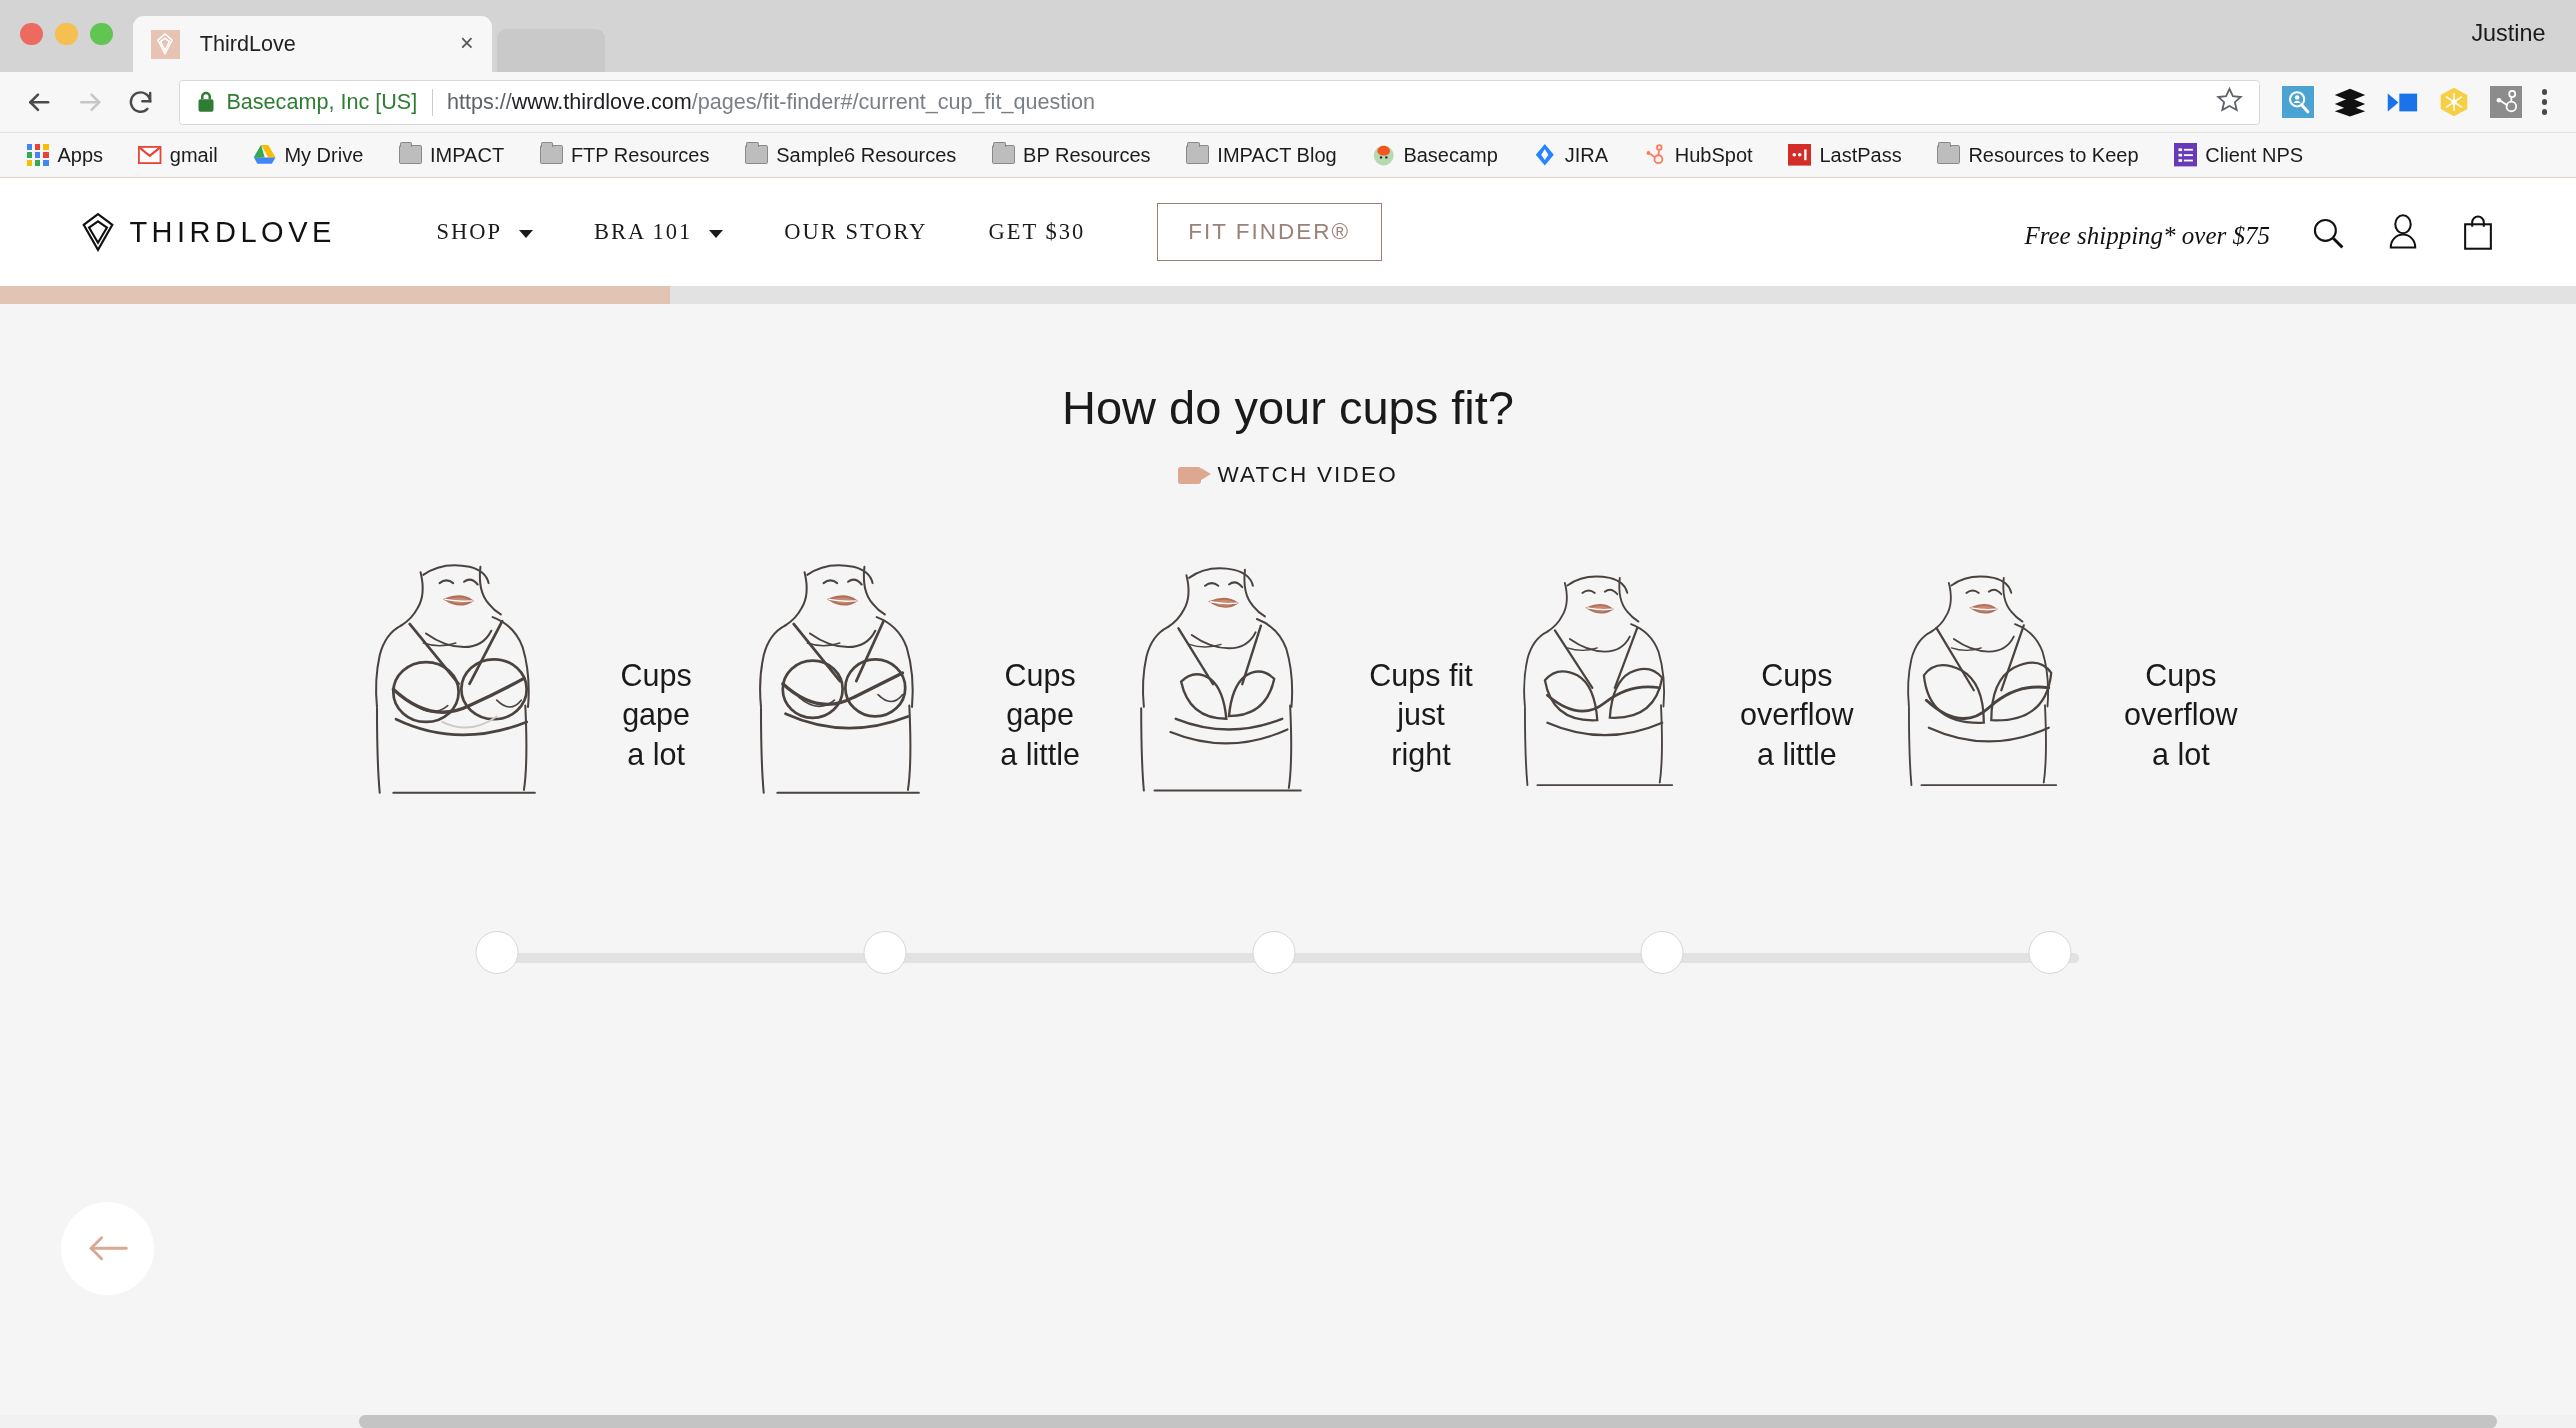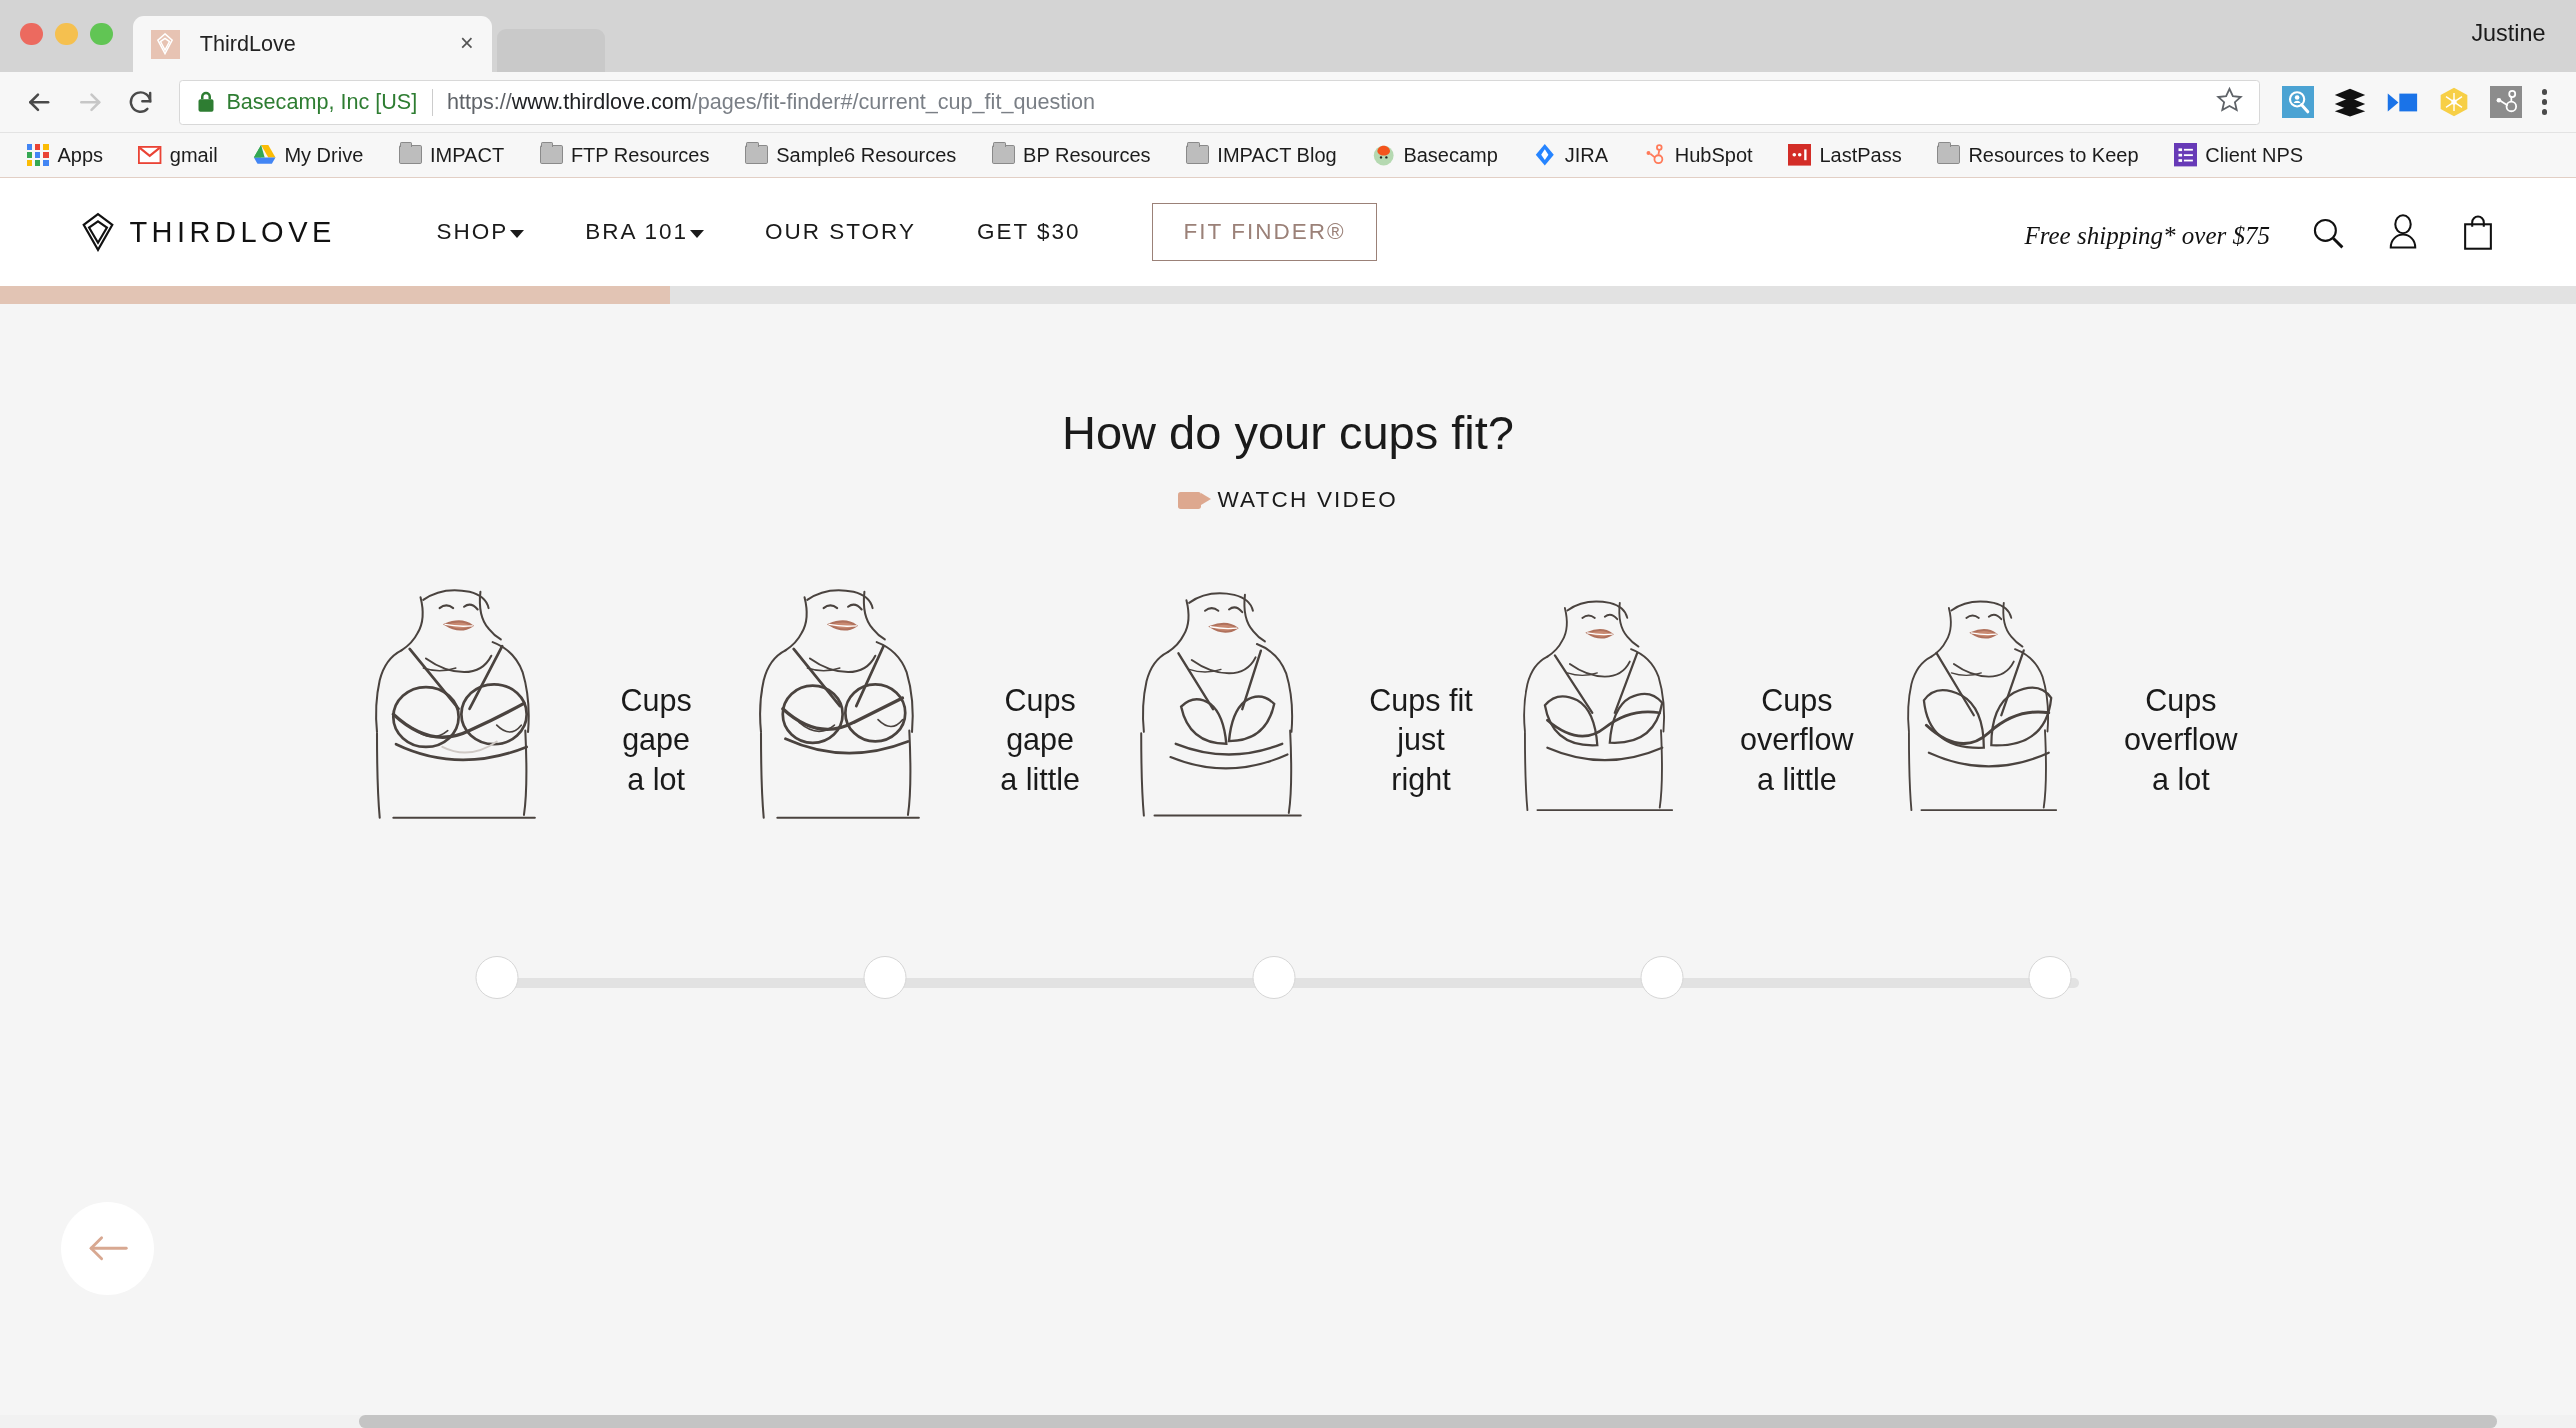"SHOP" .navitem { font-family: none -> Liberation Serif, serif; gap: 2px -> 17px }
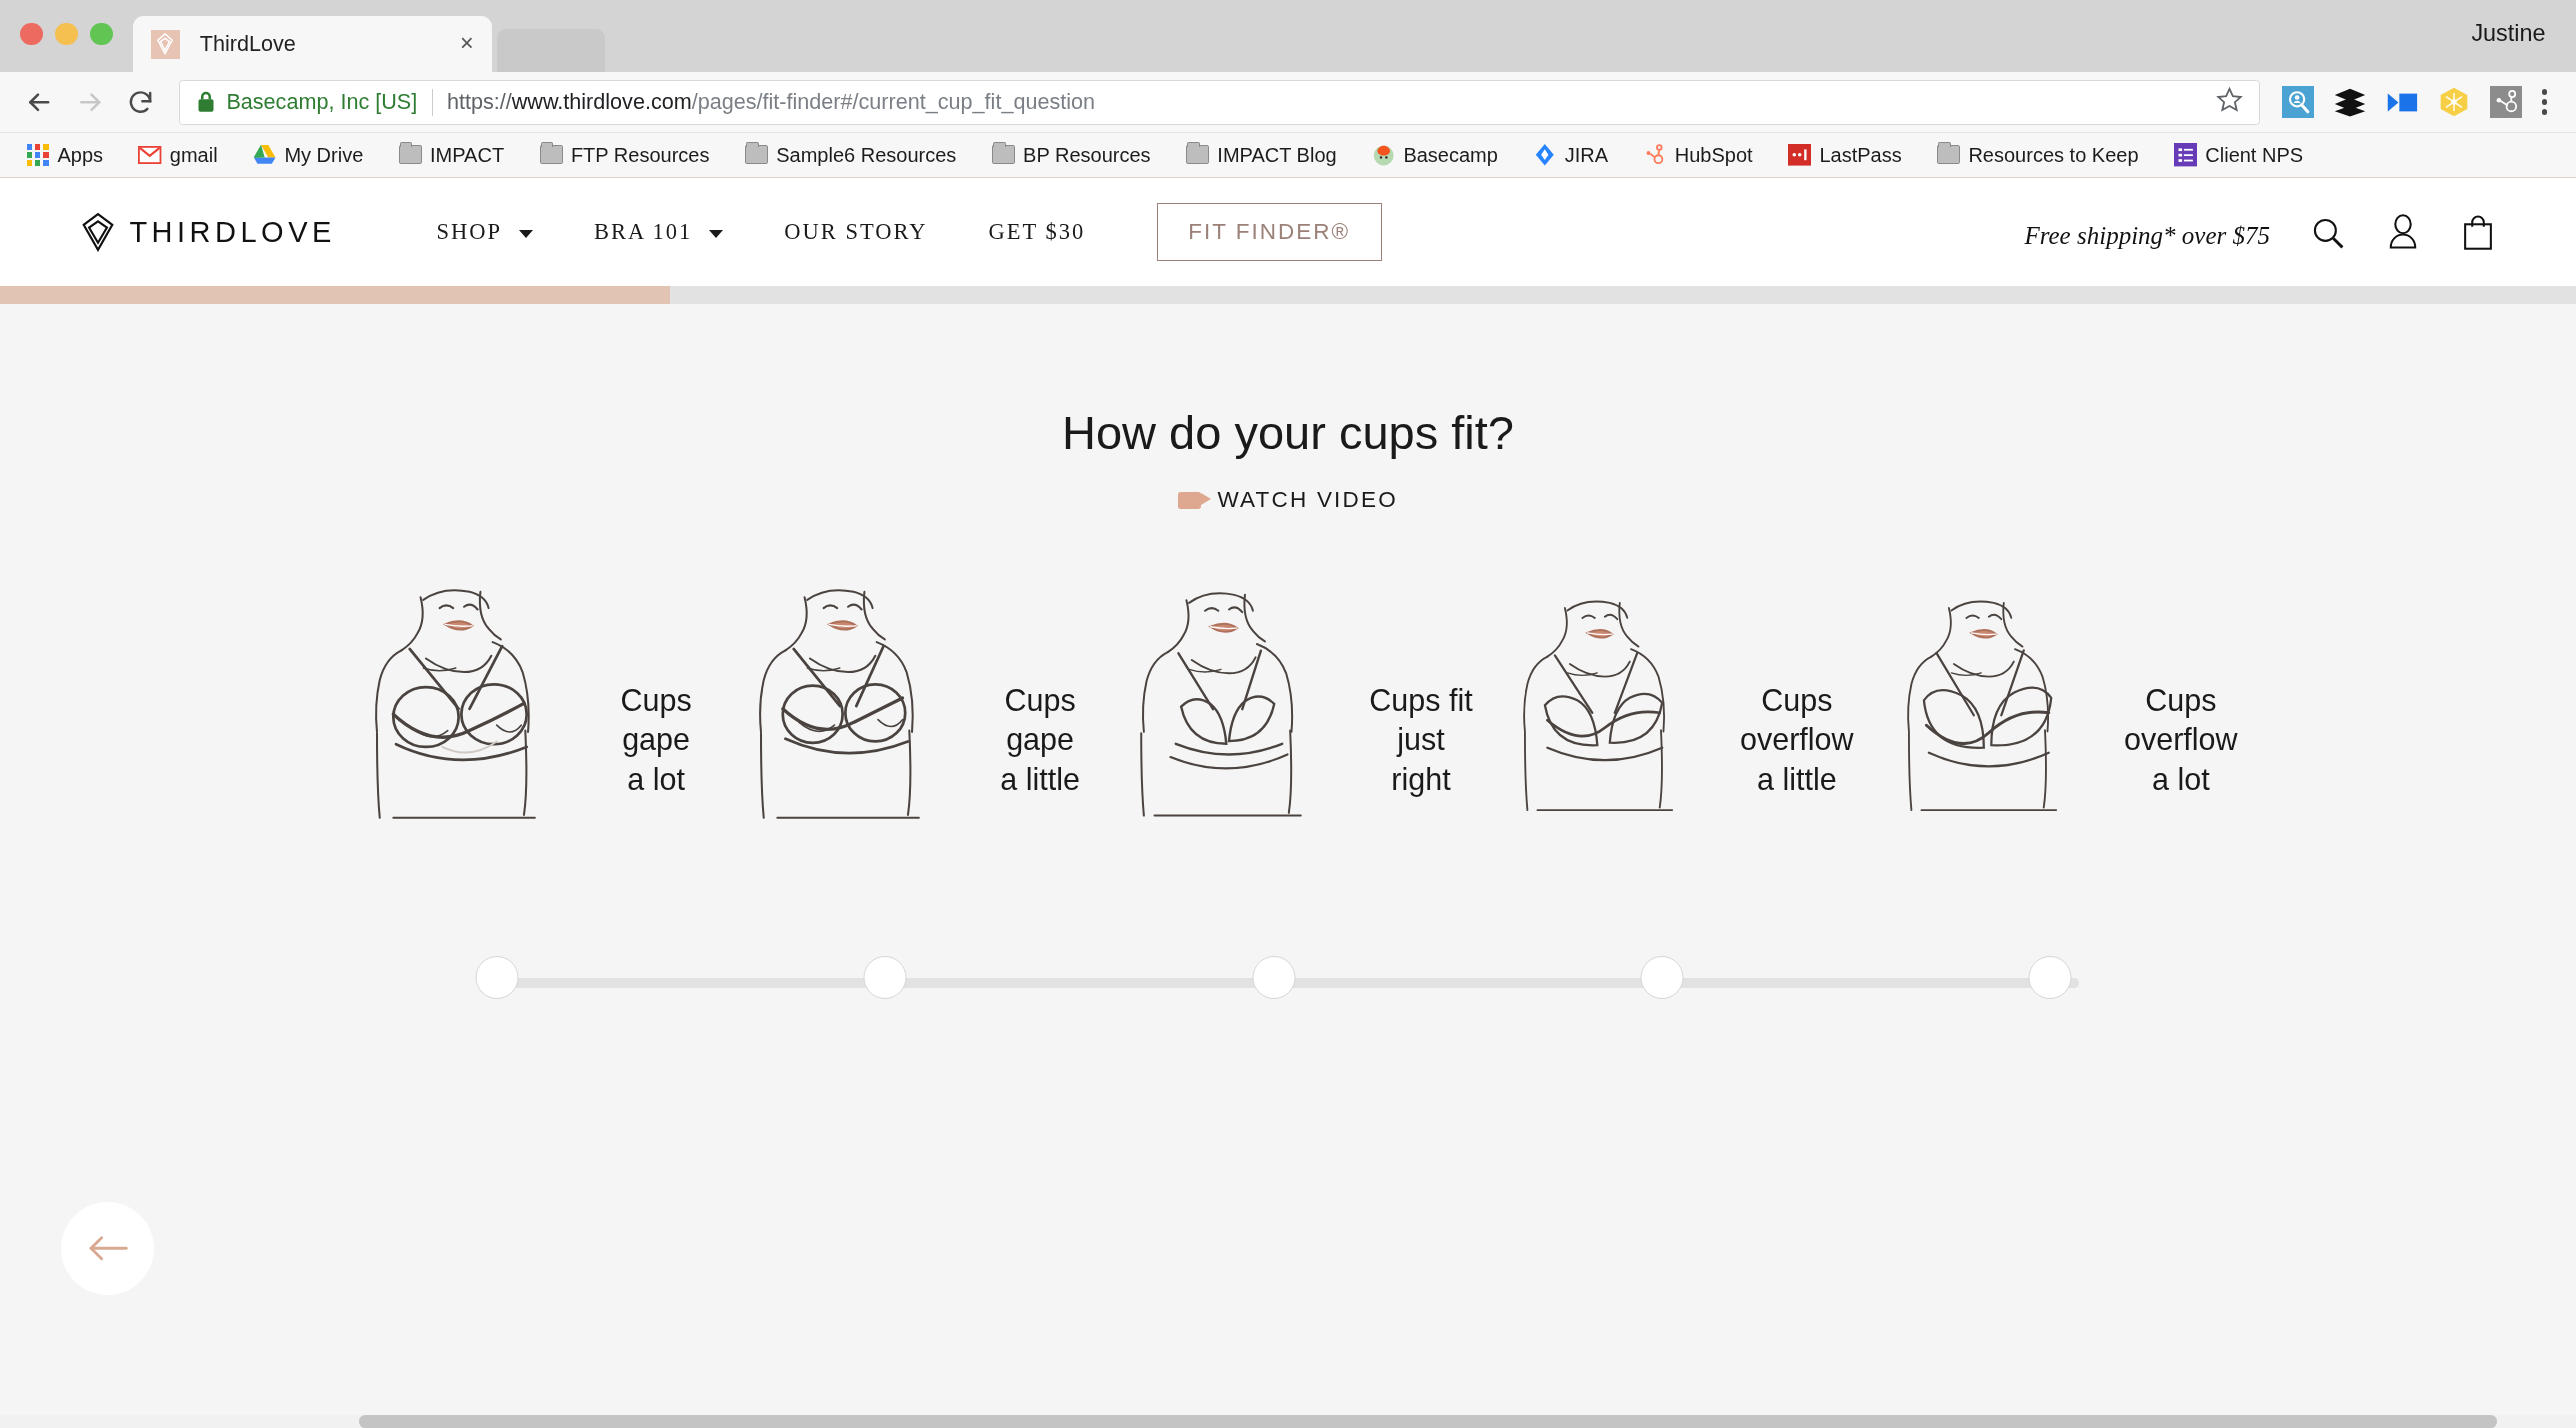"How do your cups fit?" .content { margin-top: 25px -> none }
